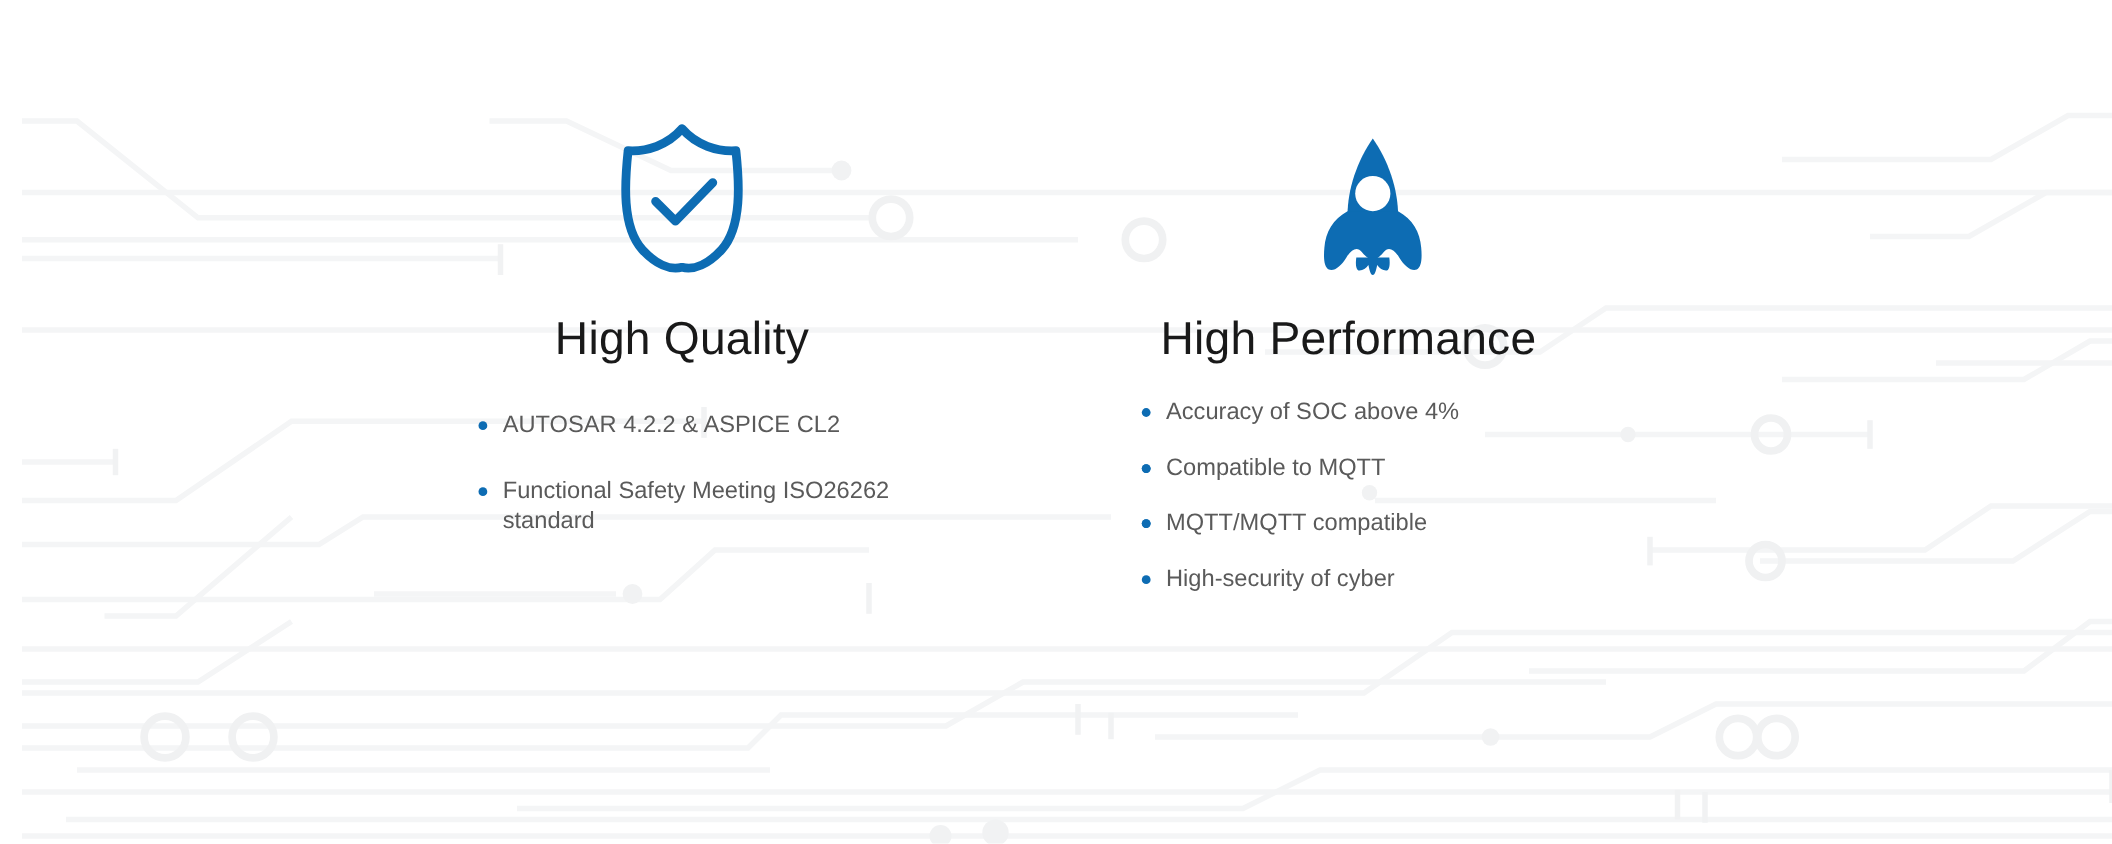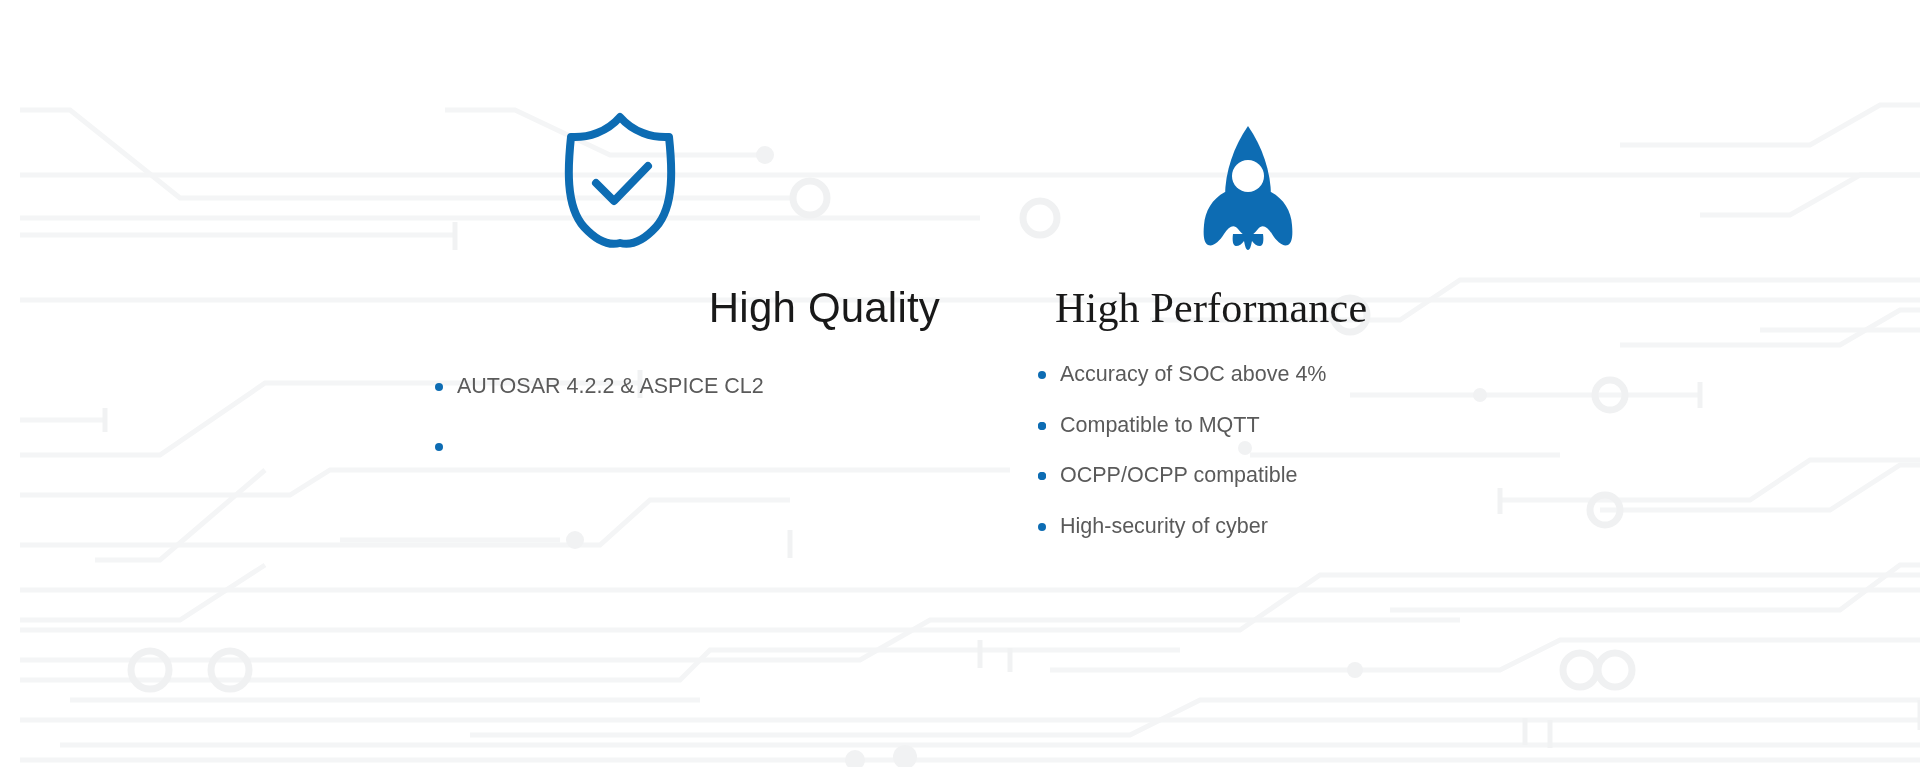"High Quality" #col-quality .feature-title { text-align: right -> center }
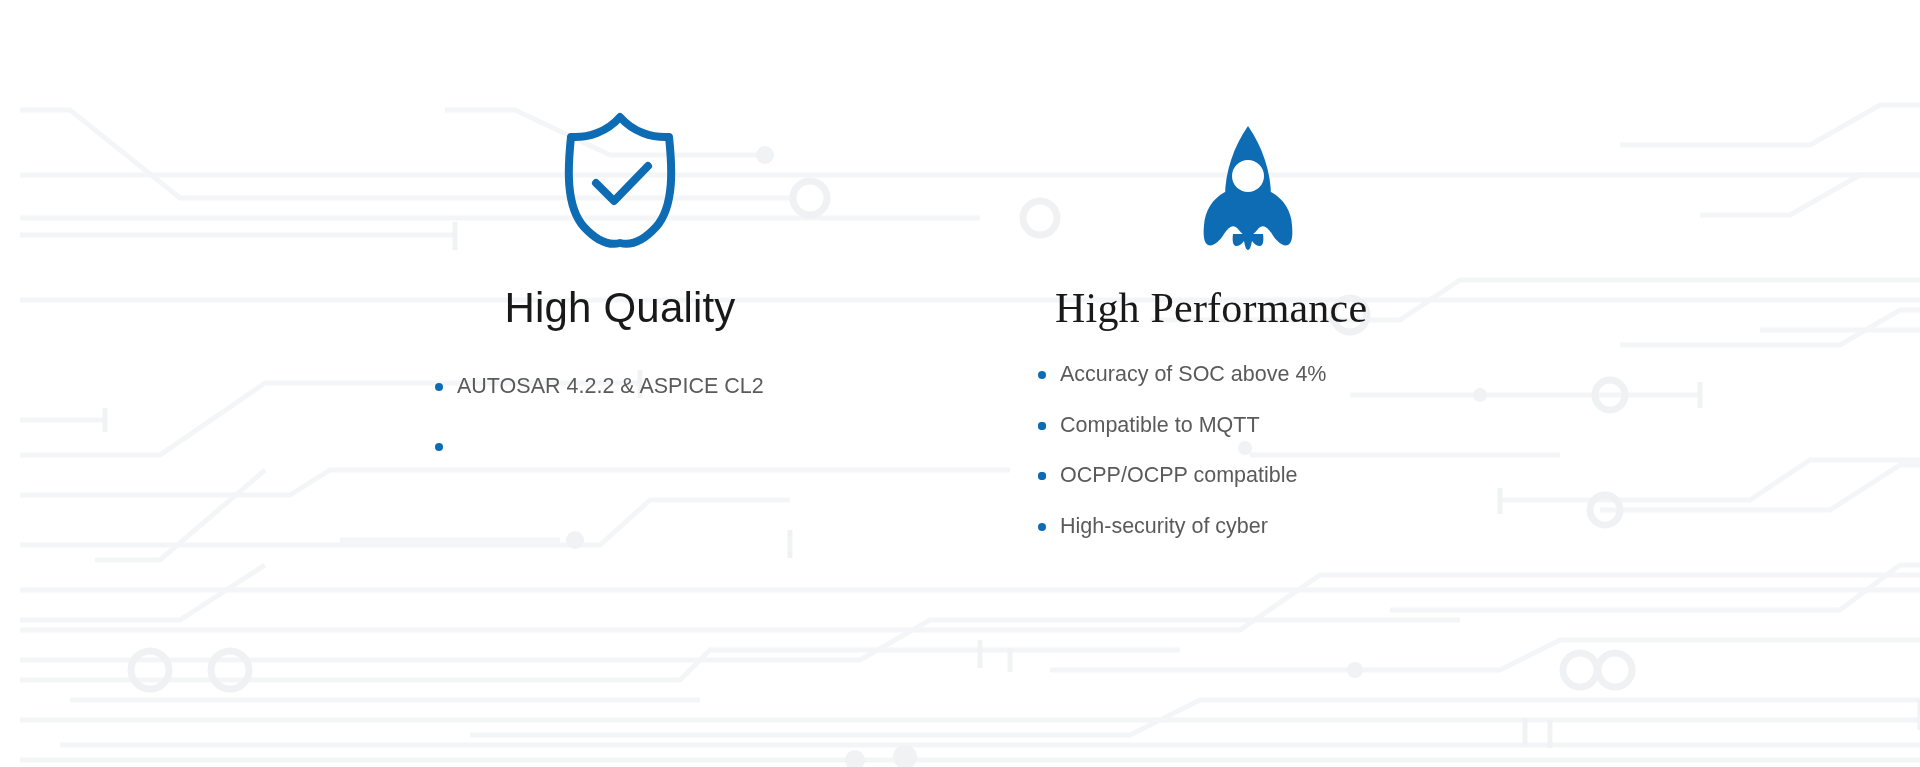"High Performance" #col-performance .feature-title { font-family: Liberation Serif, serif -> none }
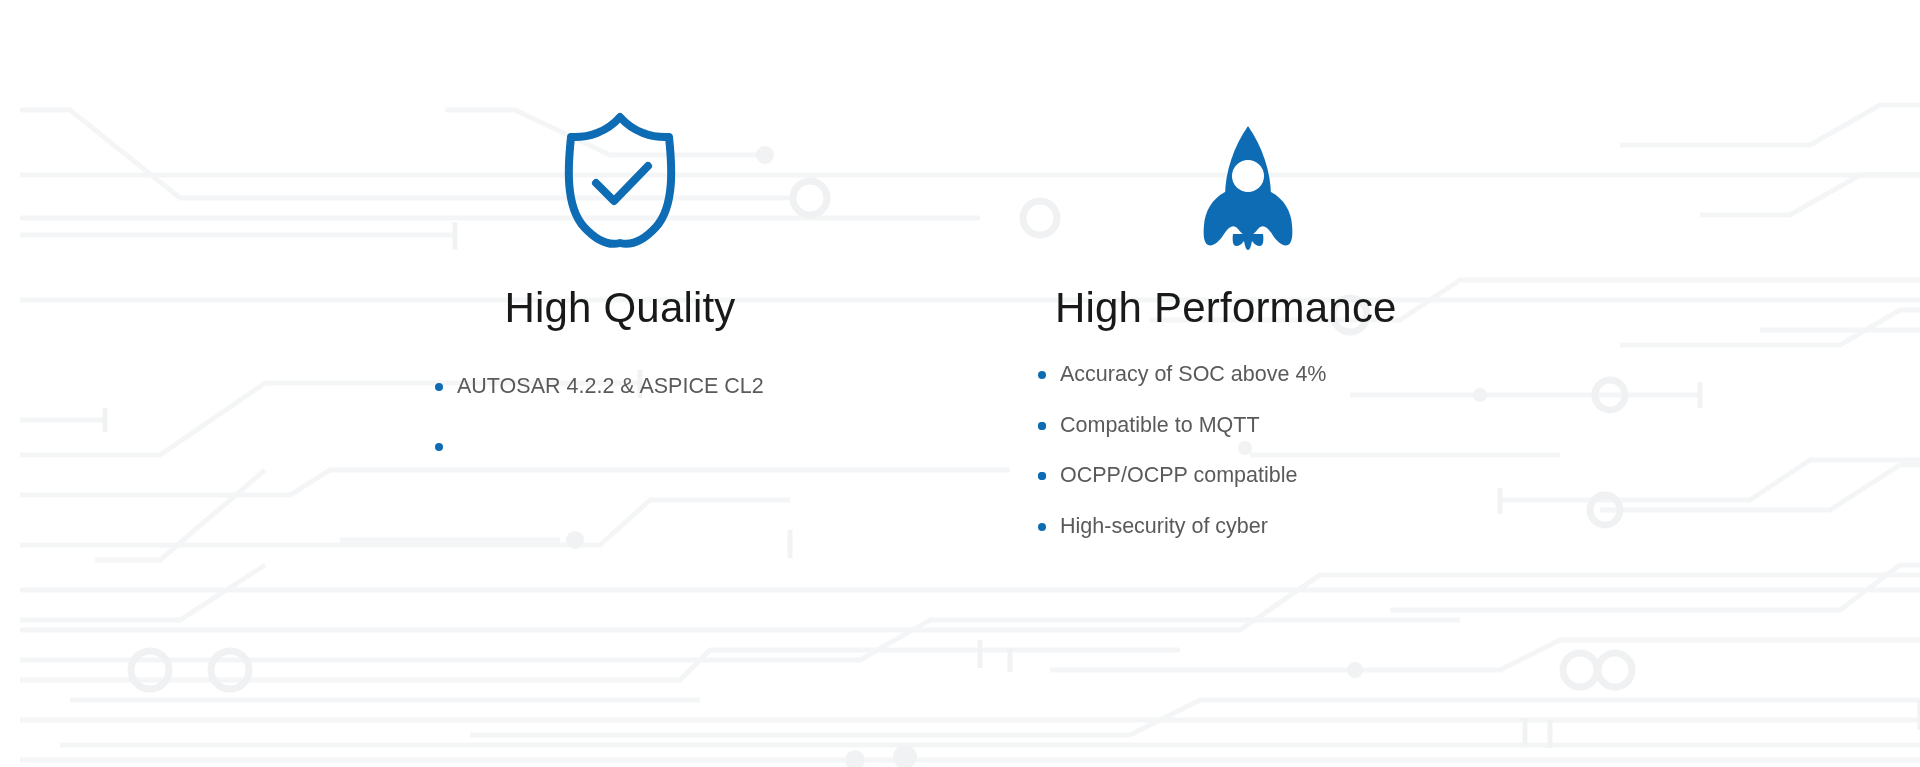"Functional Safety Meeting ISO26262" span { html: none -> <span>Functional Safety Meeting ISO26262 standard</span> }
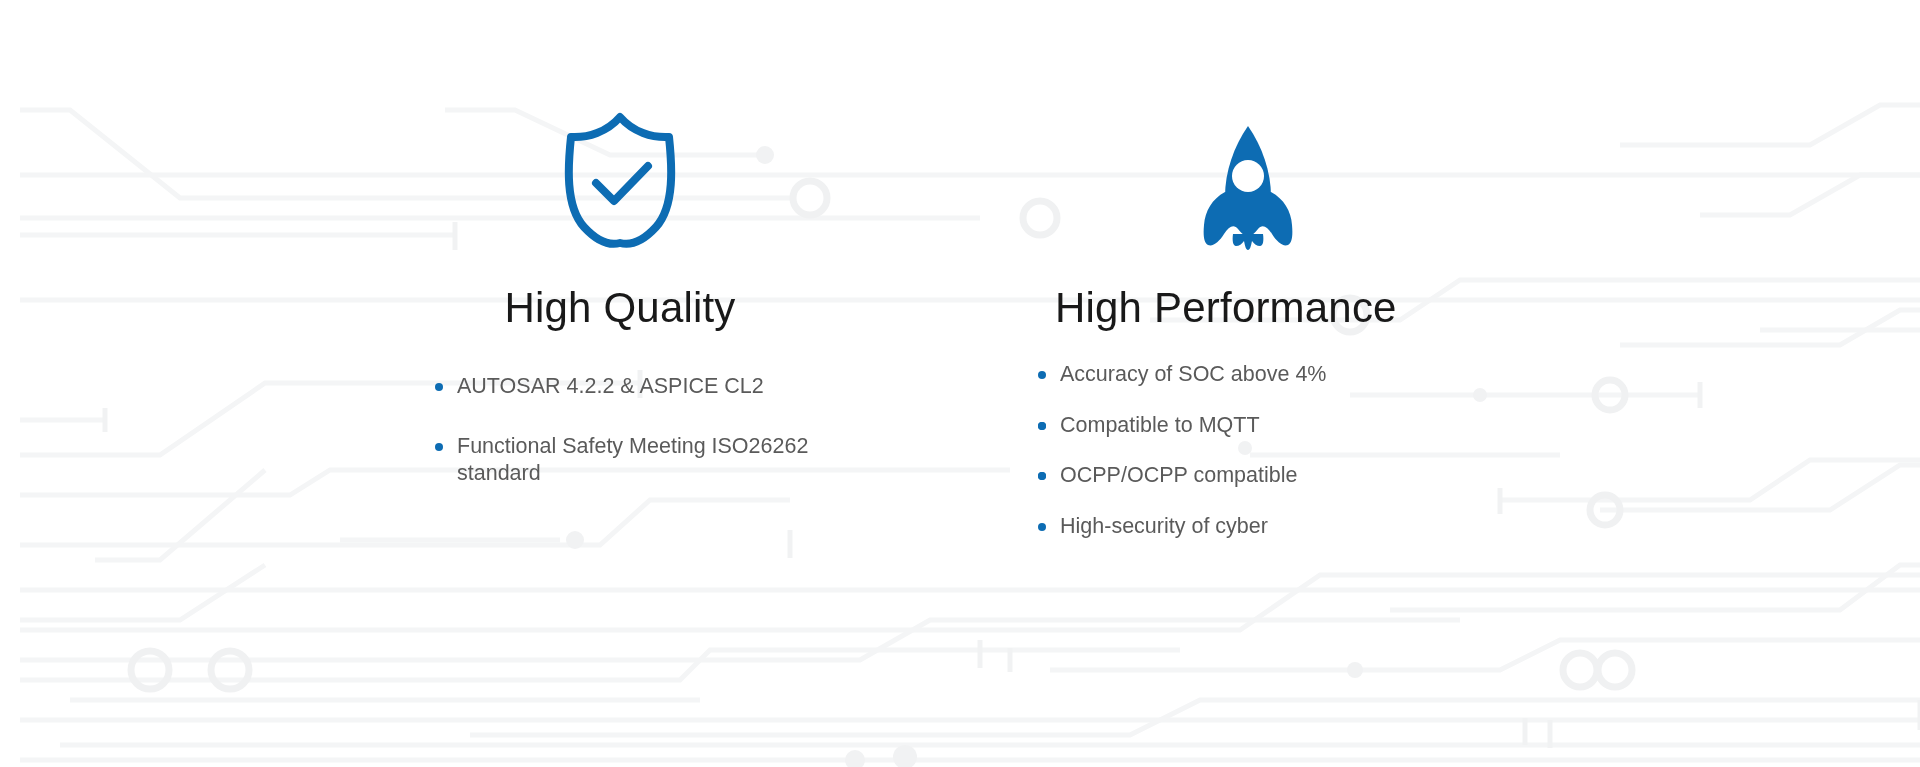"OCPP/OCPP compatible" span { text: OCPP/OCPP -> MQTT/MQTT }
